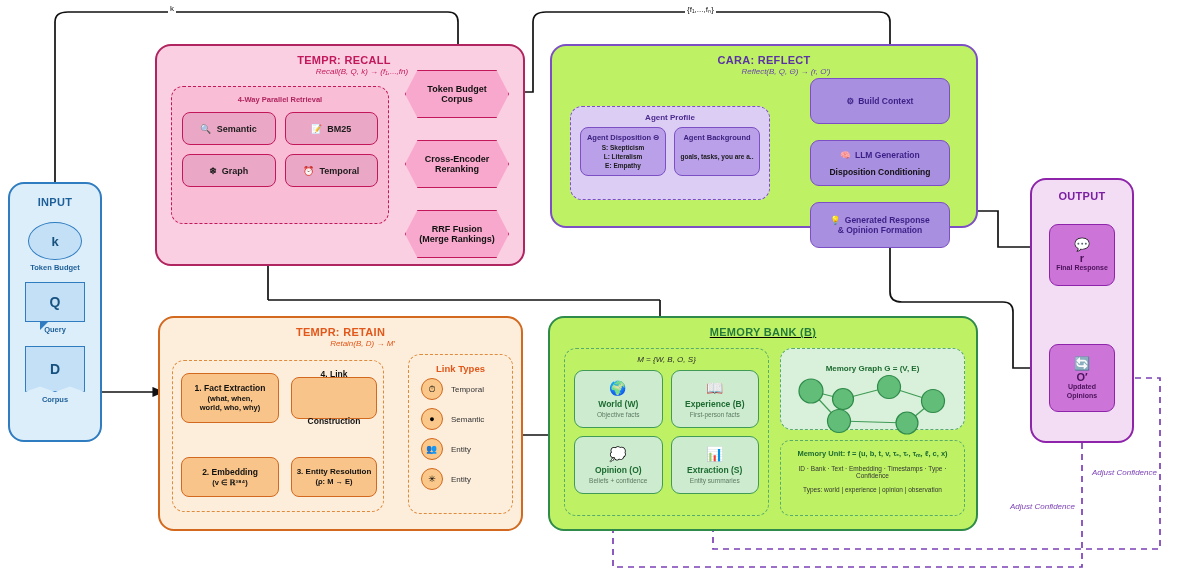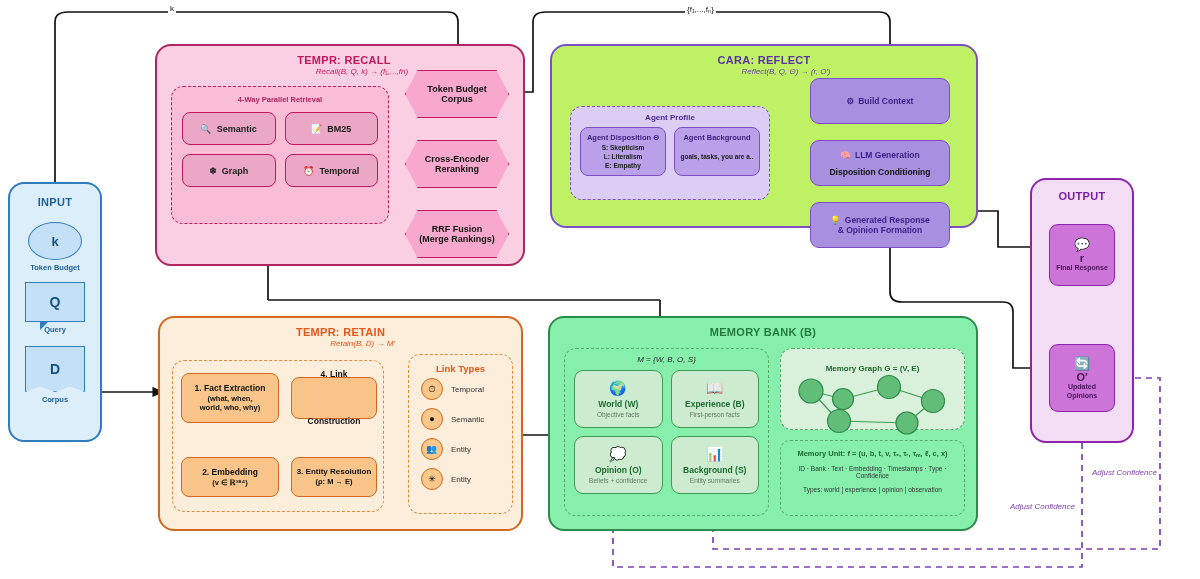"MEMORY BANK (B)" #membank-panel { background: #86efac -> #bef264; text-decoration: none -> underline }
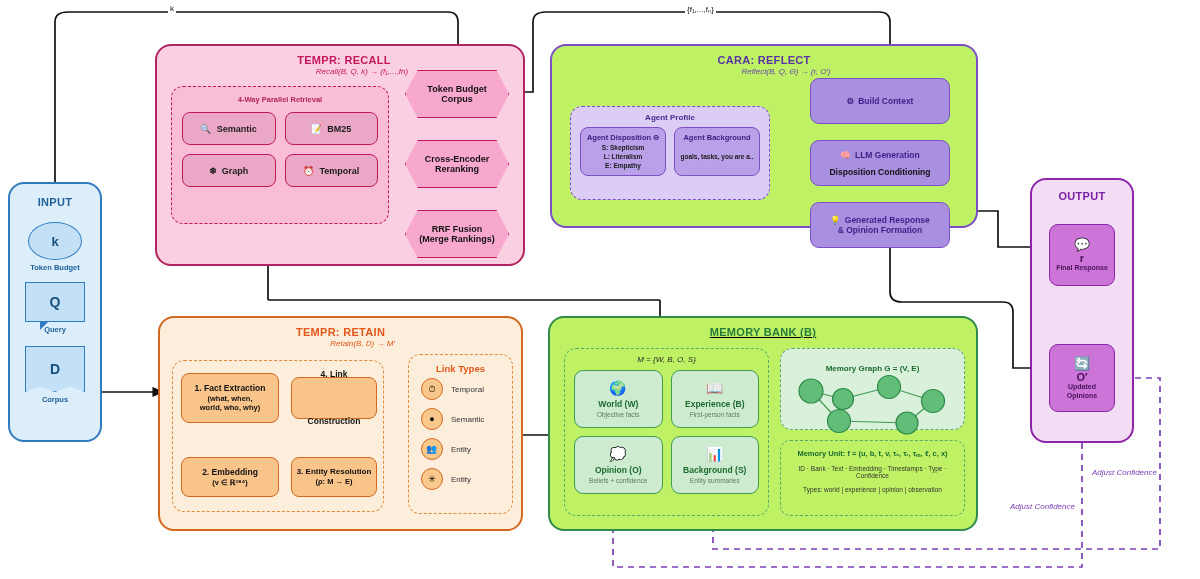"Background (S)" div.mb-name { text: Background -> Extraction }
